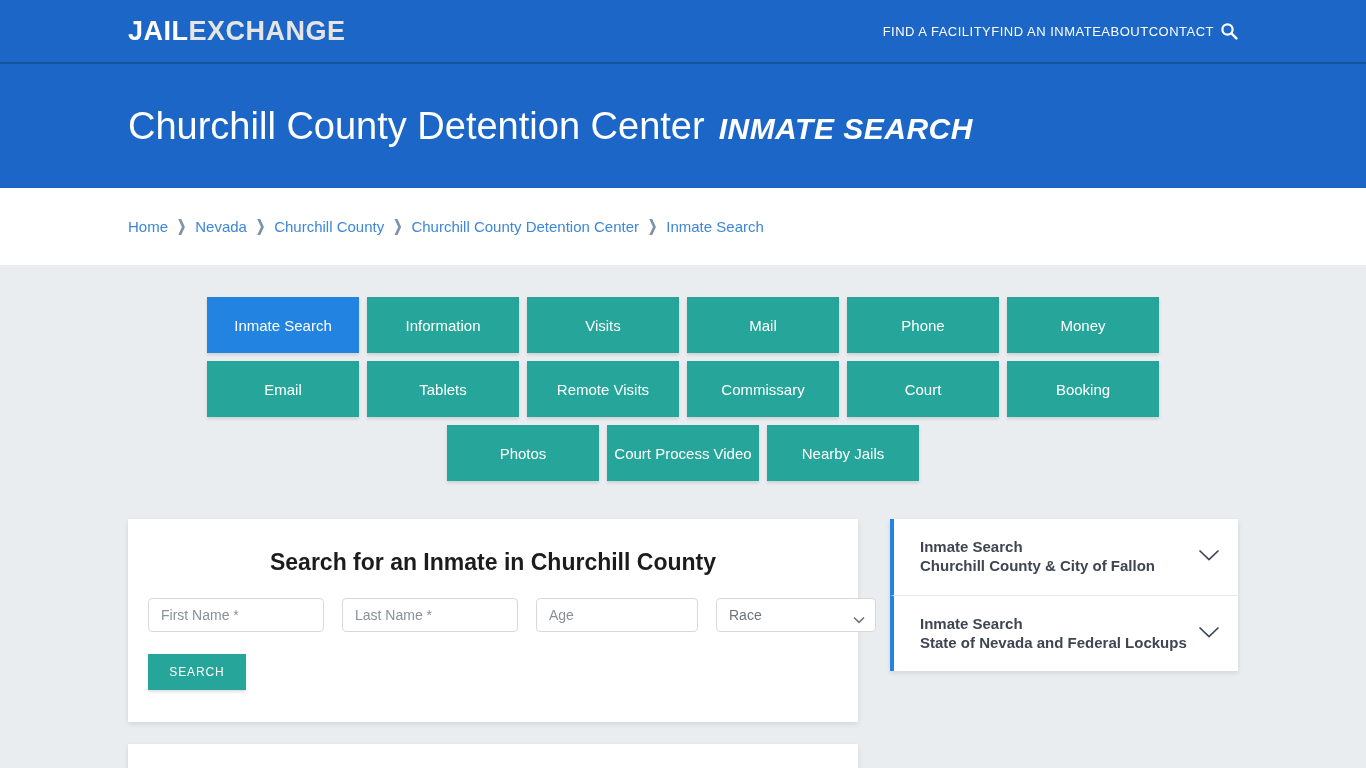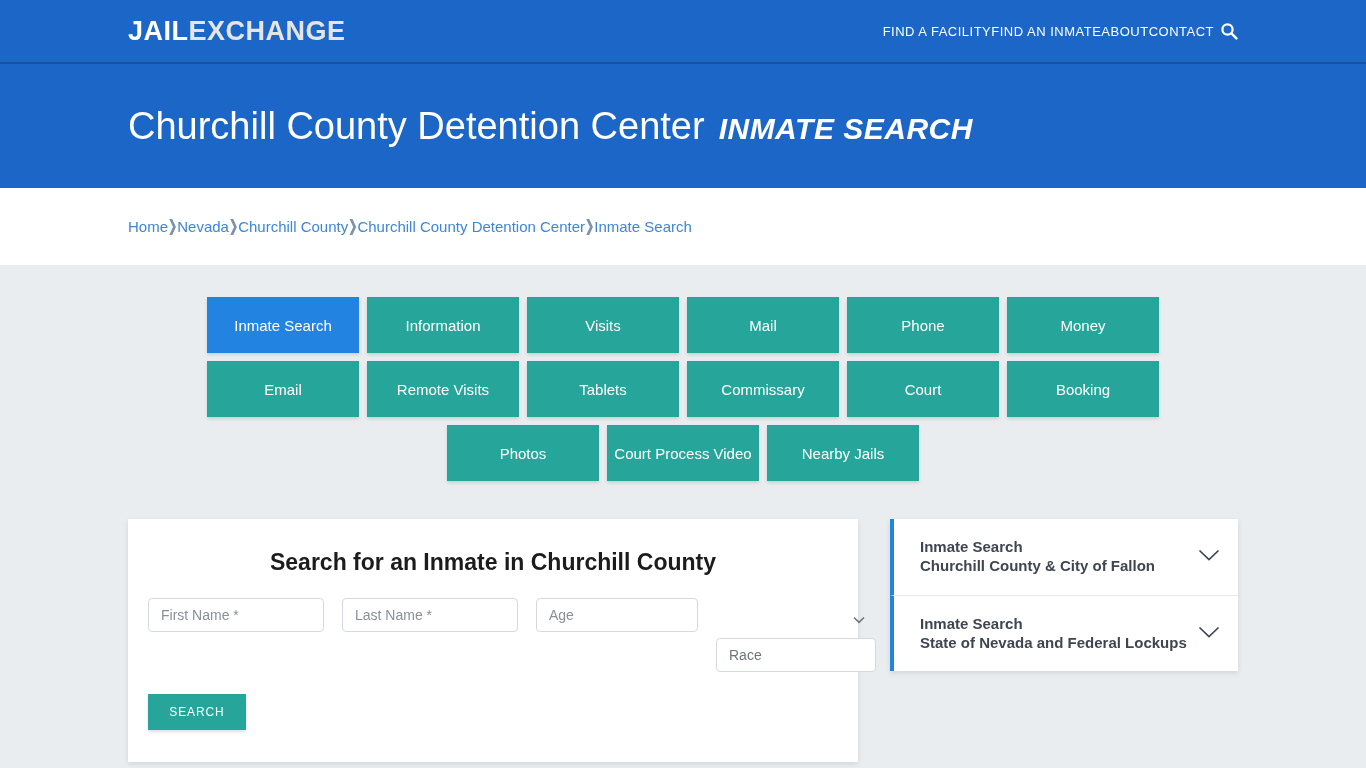"Home" .crumbs { gap: 0 -> 9px }
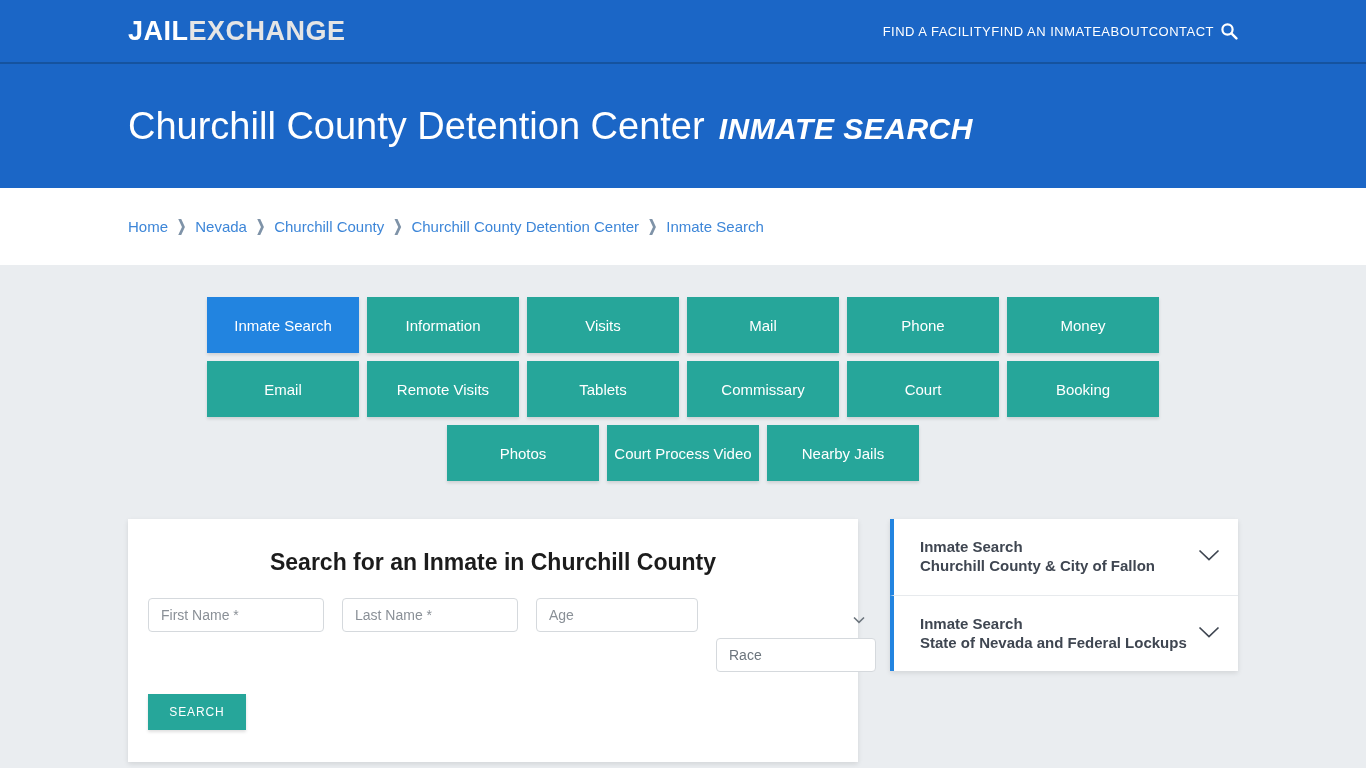"Remote Visits" button.tab { order: before "Tablets" -> after "Tablets" }
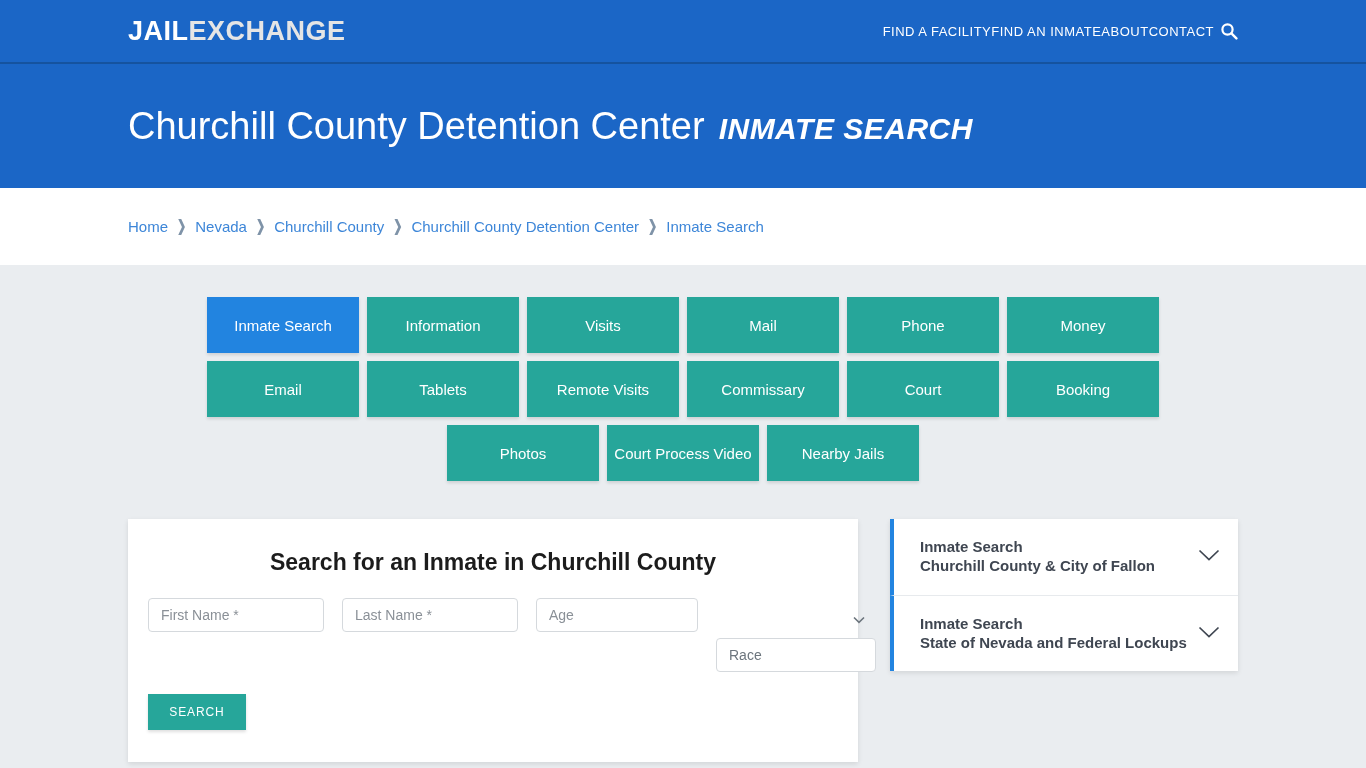"Race" .f-race { margin-top: 40px -> none }
